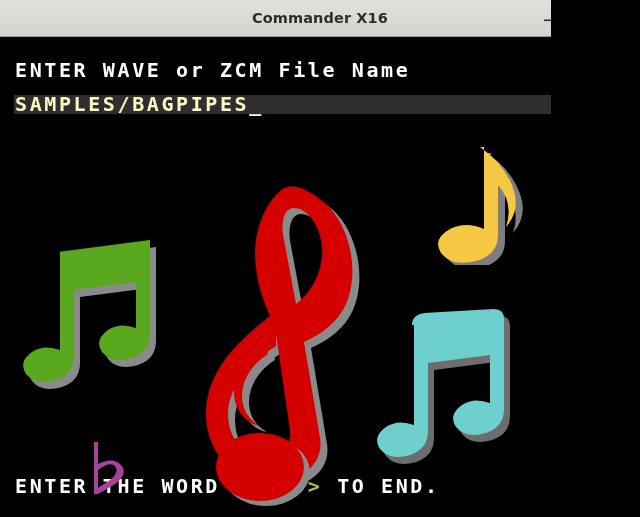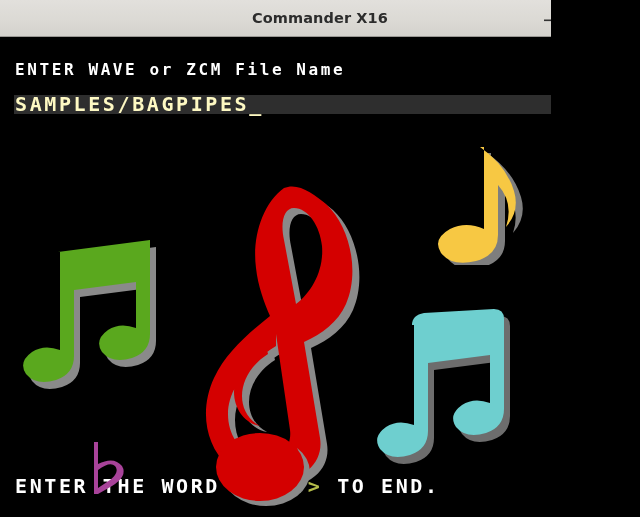"ENTER WAVE or ZCM File" #prompt-line { font-size: 16px -> 20px }
